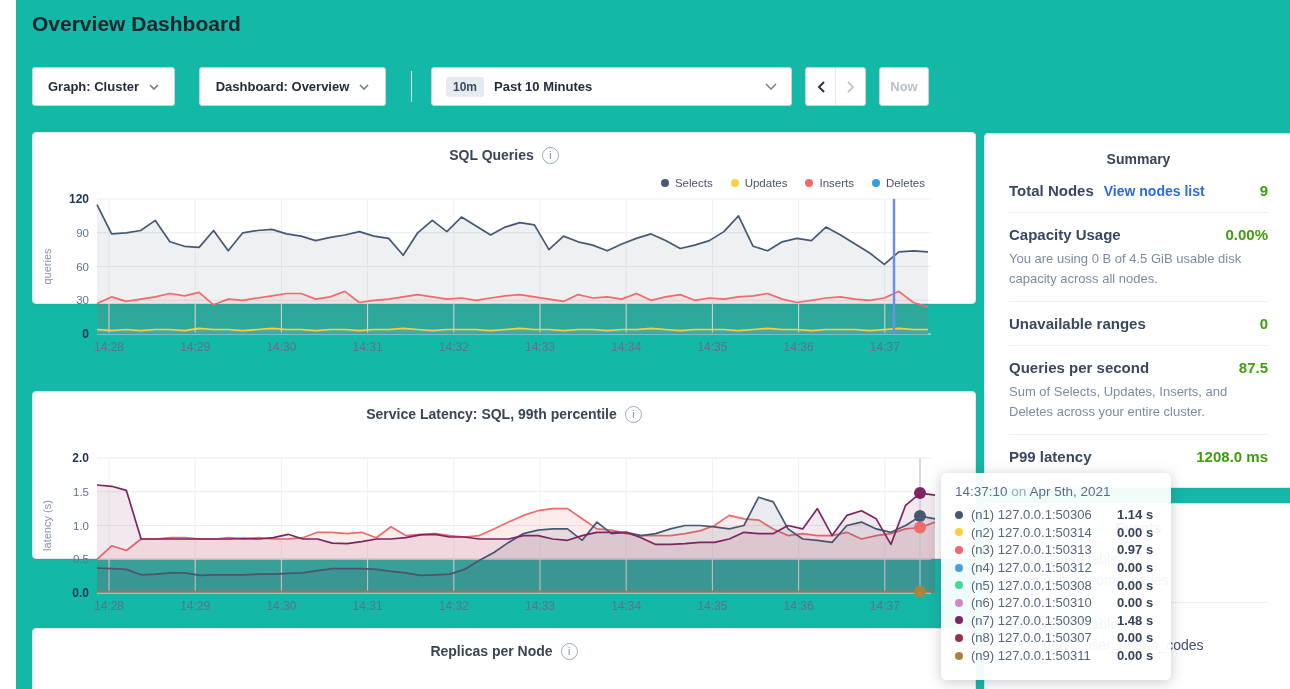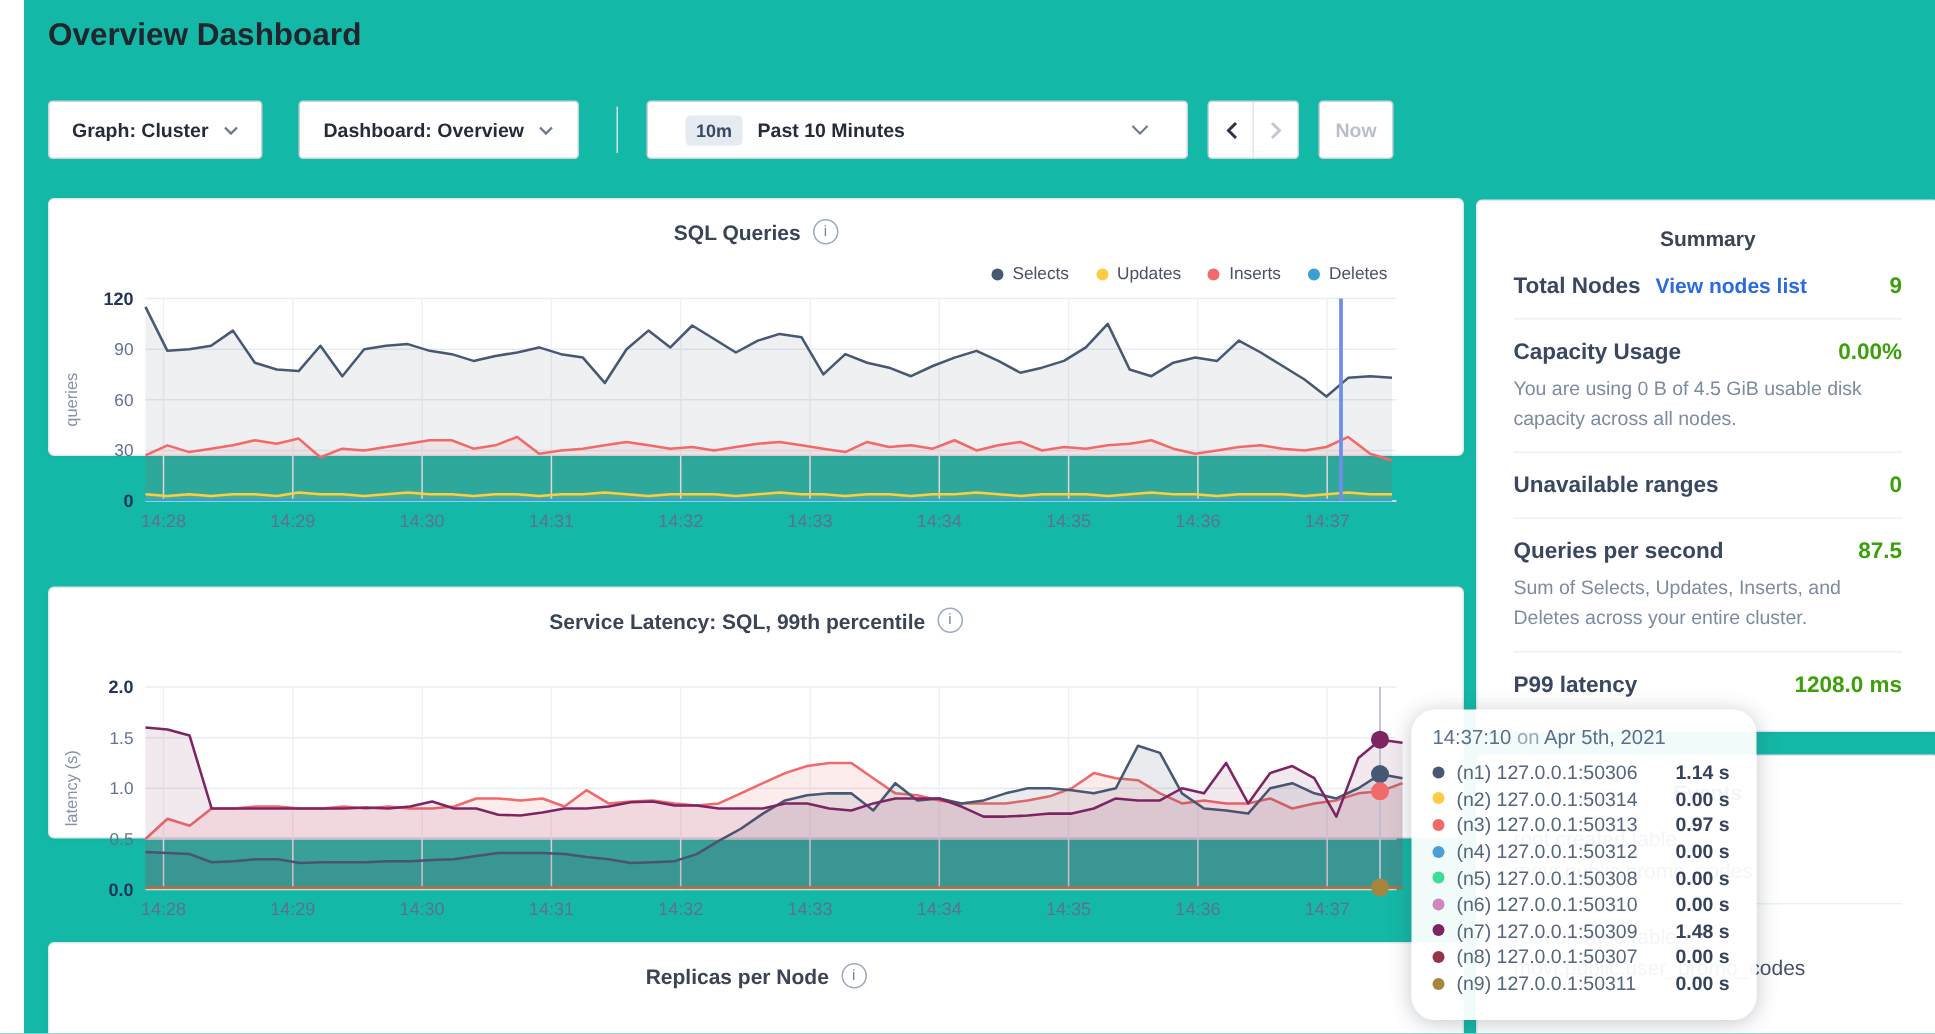"10m" .picker { padding: 0 25px -> 0 14px }
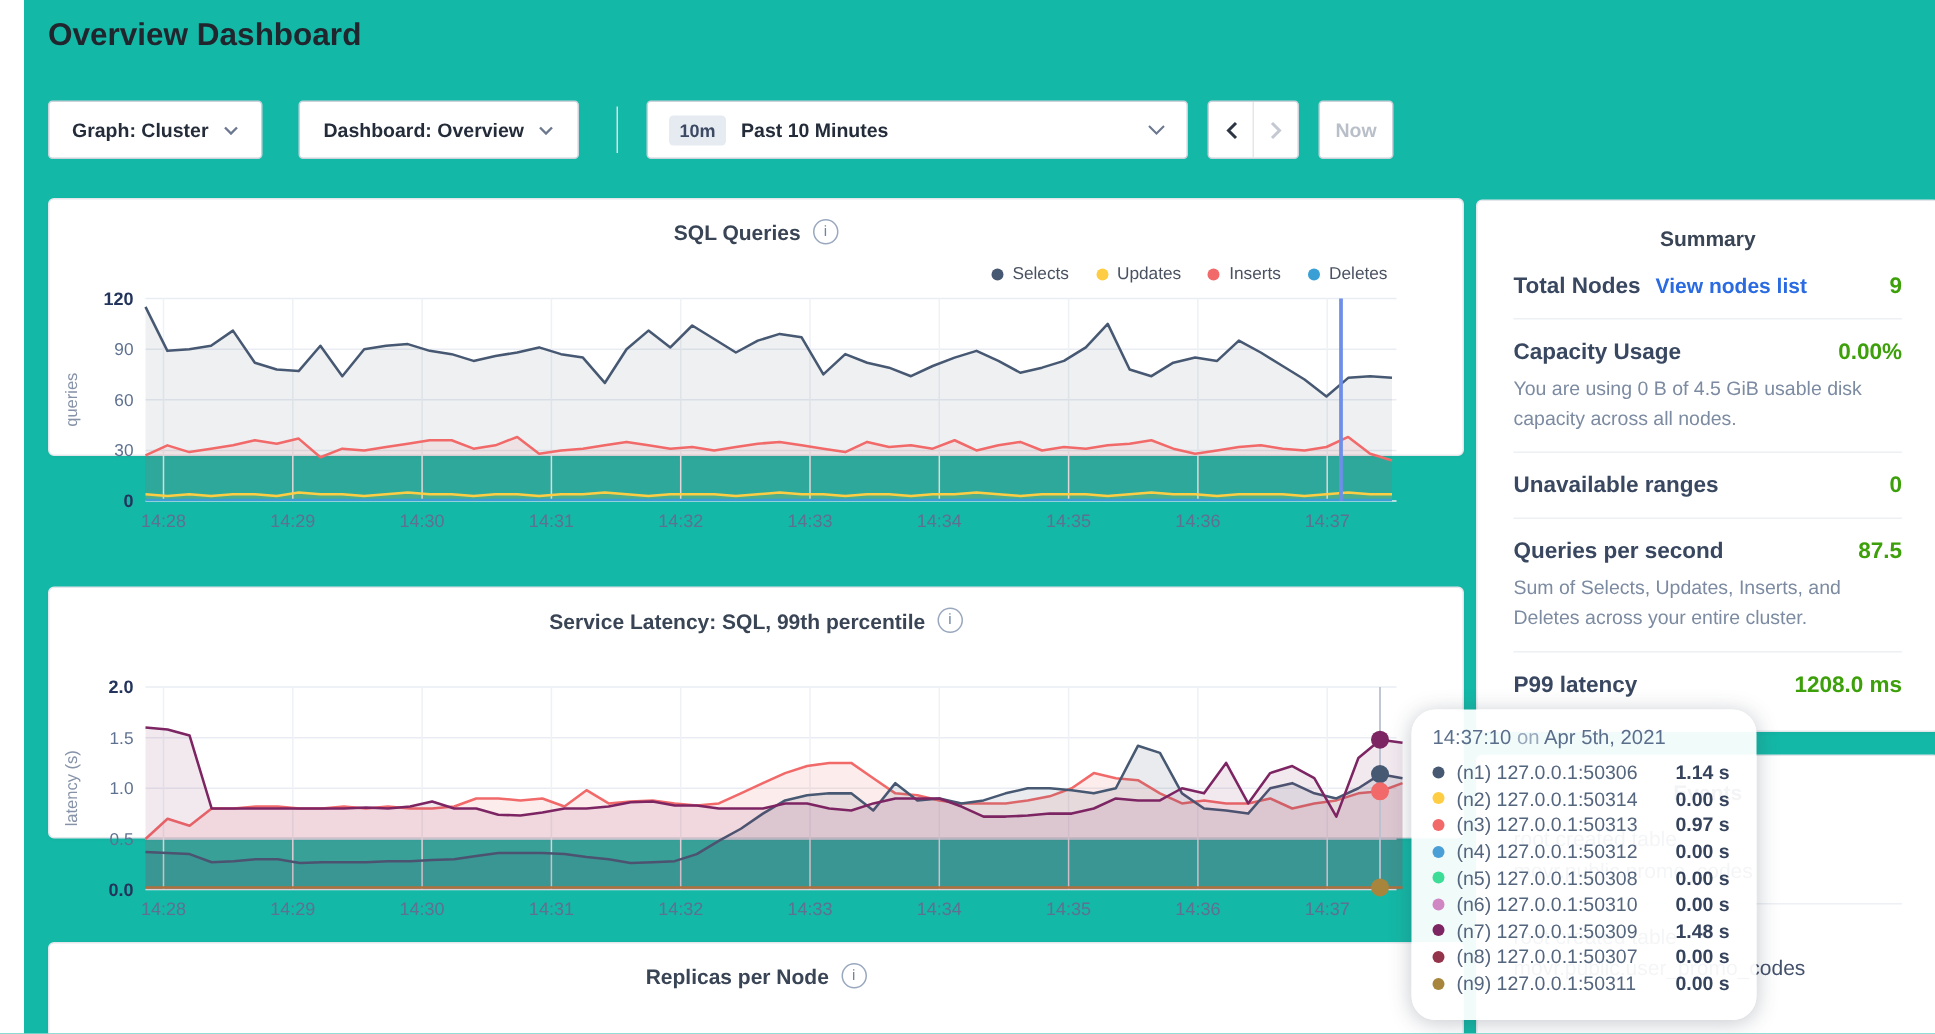"14:37:10 on Apr 5th, 2021" #tooltip { border-radius: 16px -> 6px }
